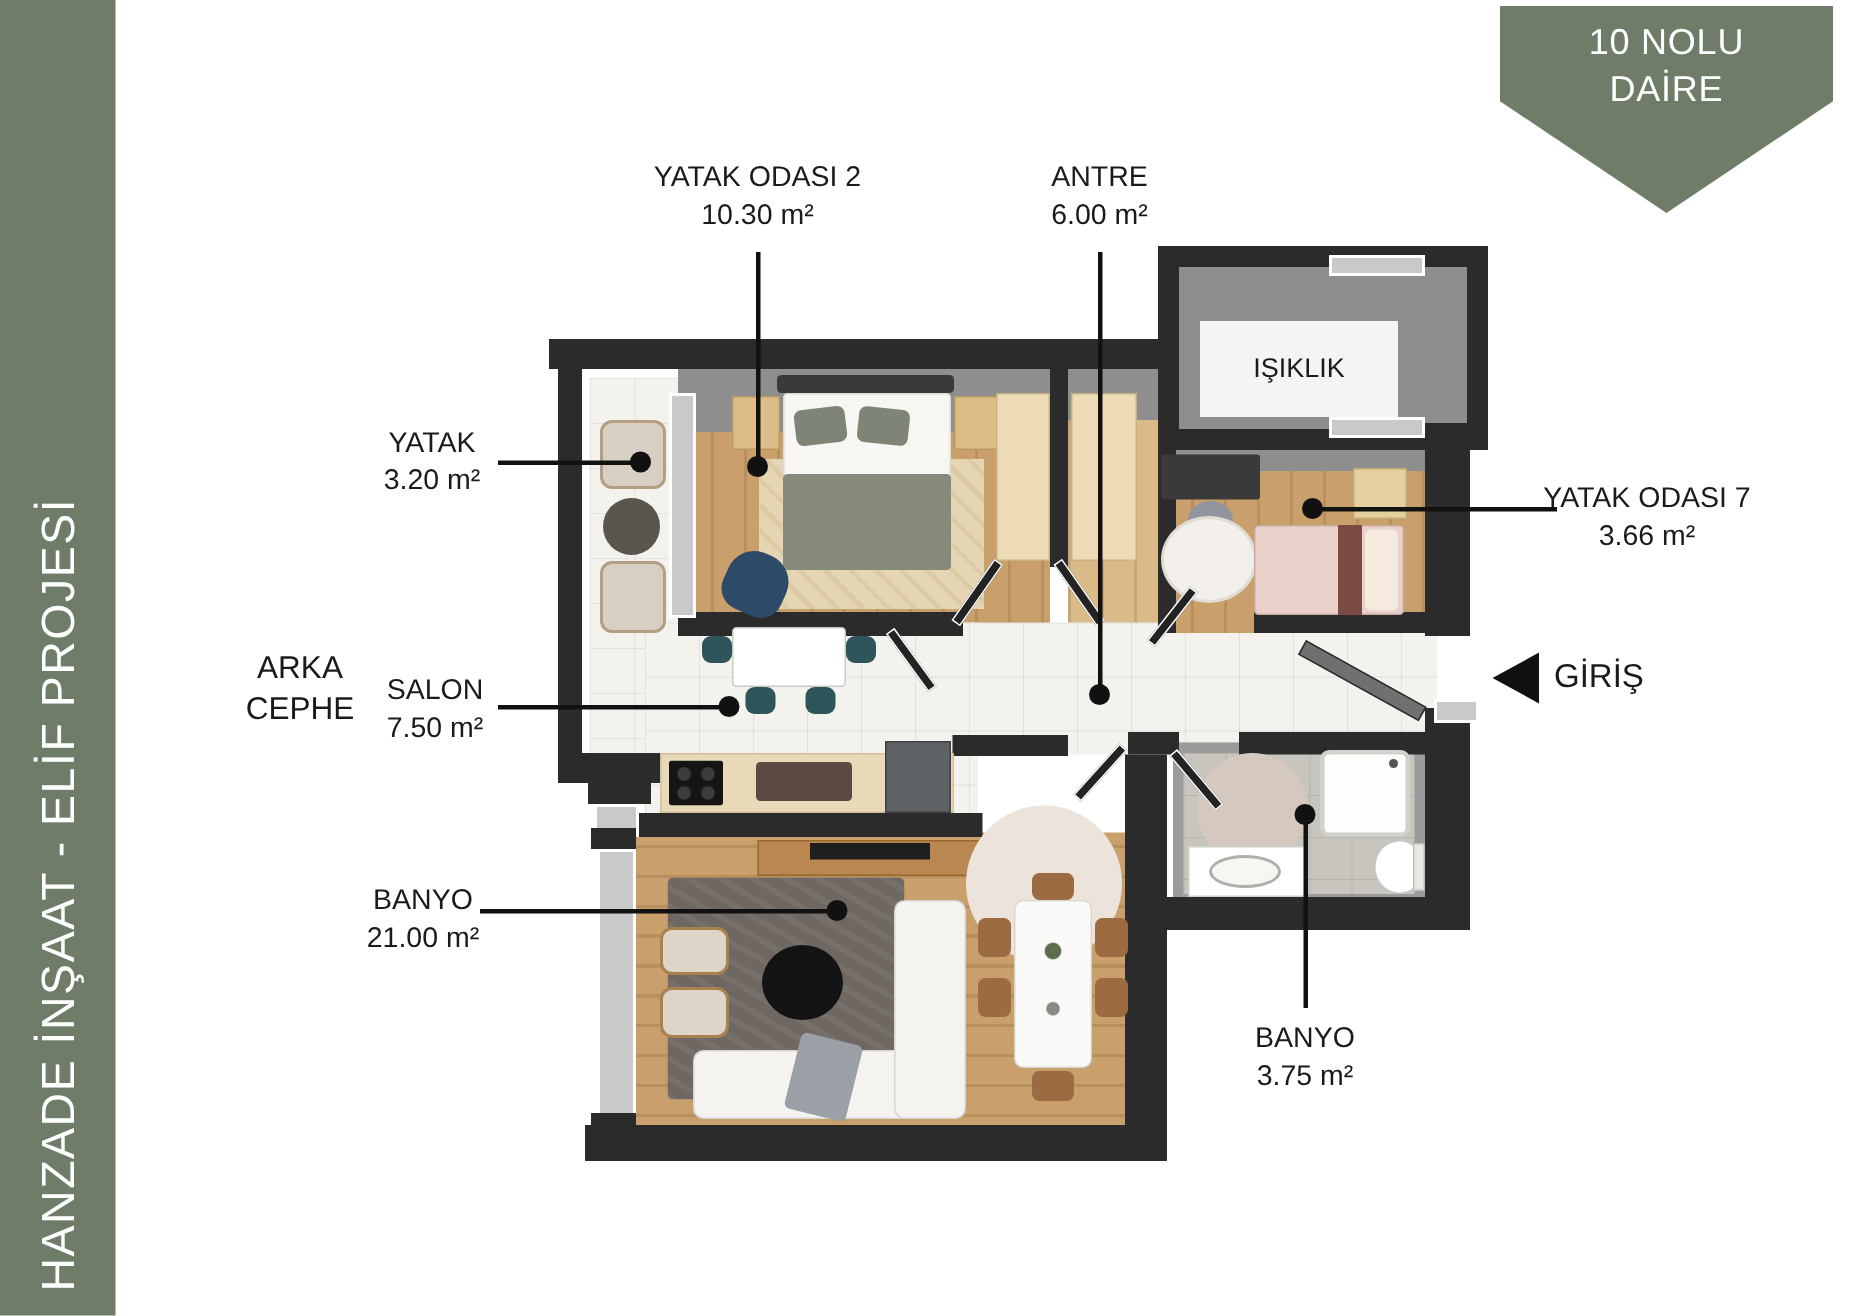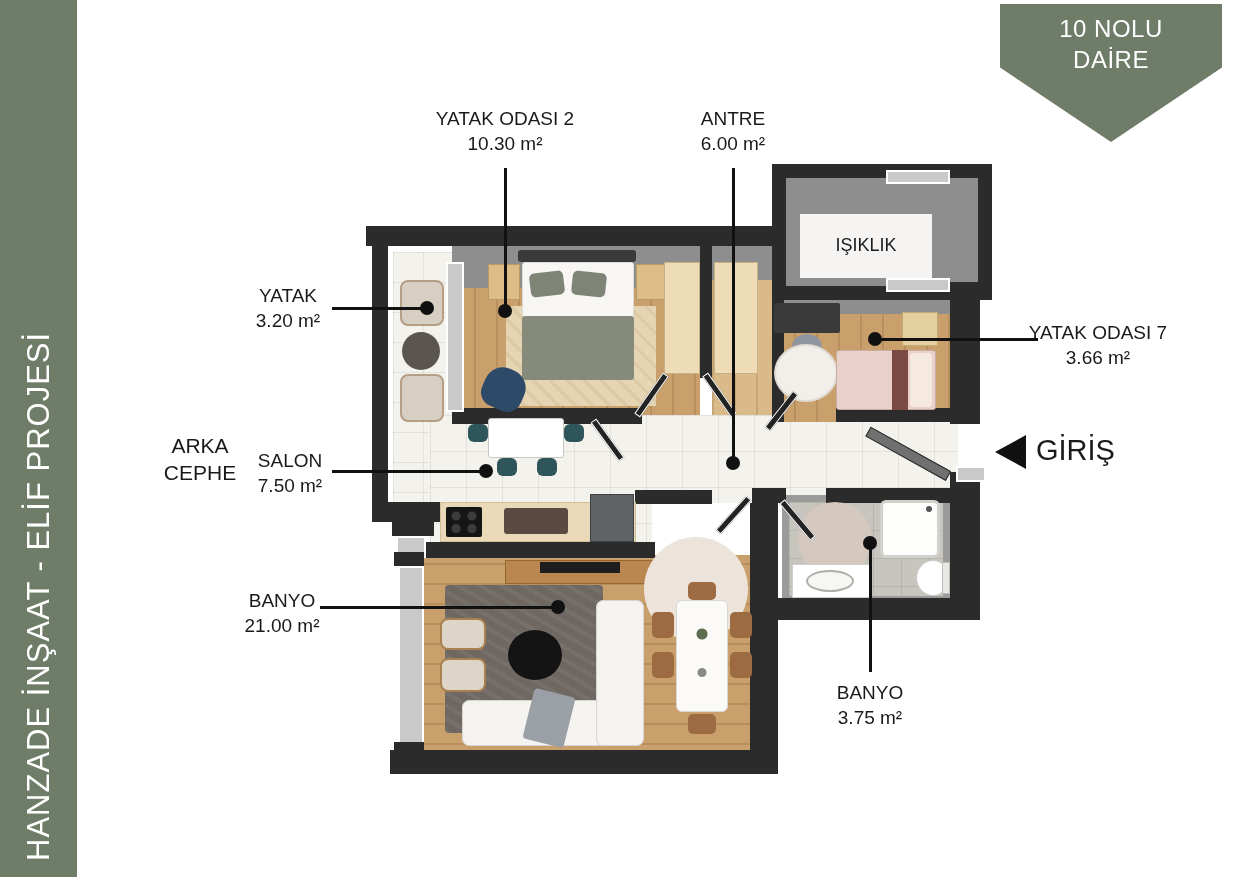"GİRİŞ" div.lbl { font-size: 29px -> 22px }
